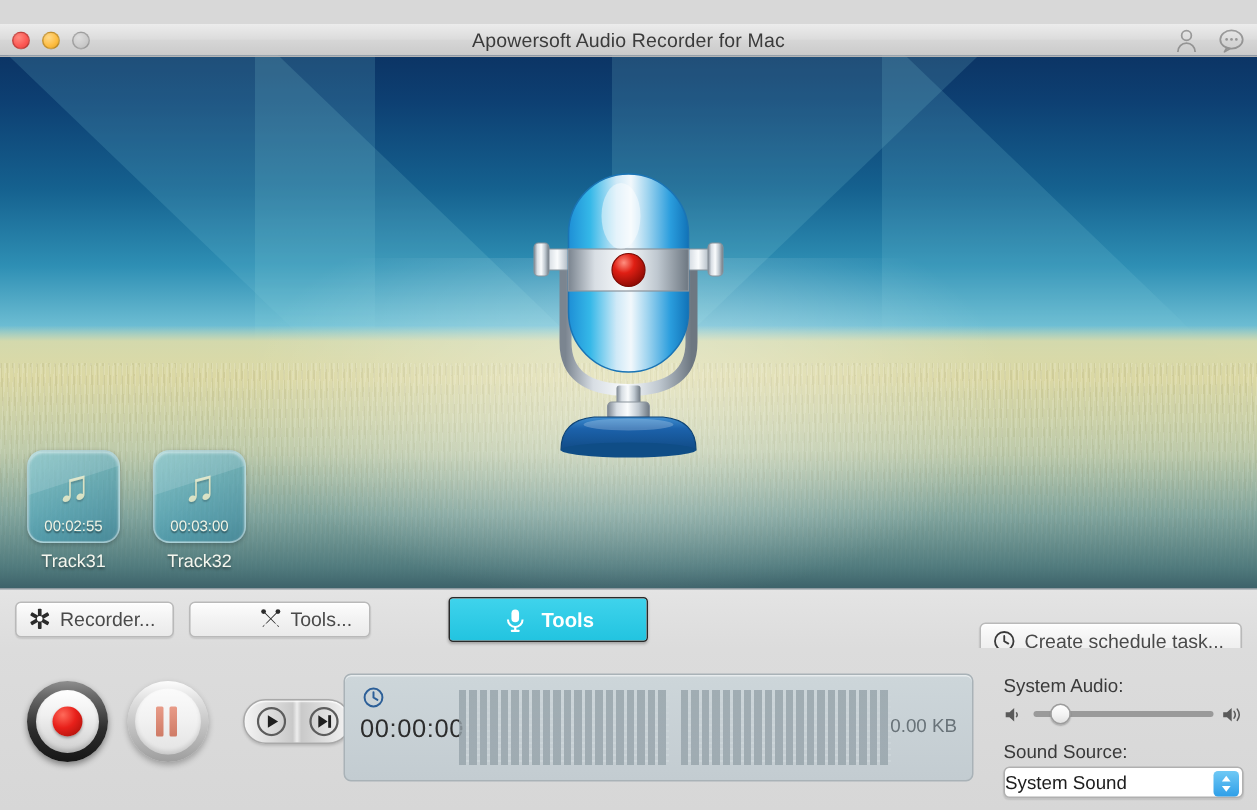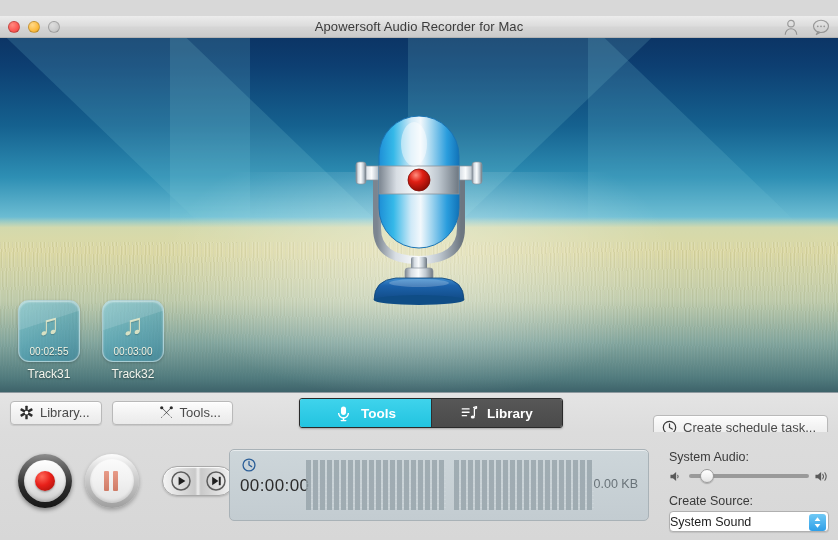"Library..." span { text: Library -> Recorder }
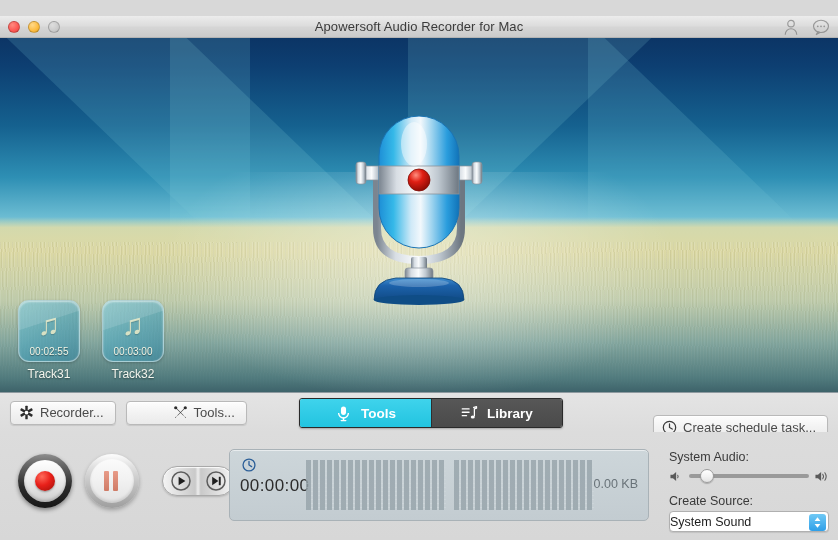"Library" div.seg { html: <div> <svg> <g> <rect></rect> <rect></rect> <rect></rect> </g> <path></path> <ellipse></ellipse> </svg> <span>Library</span> </div> -> none }
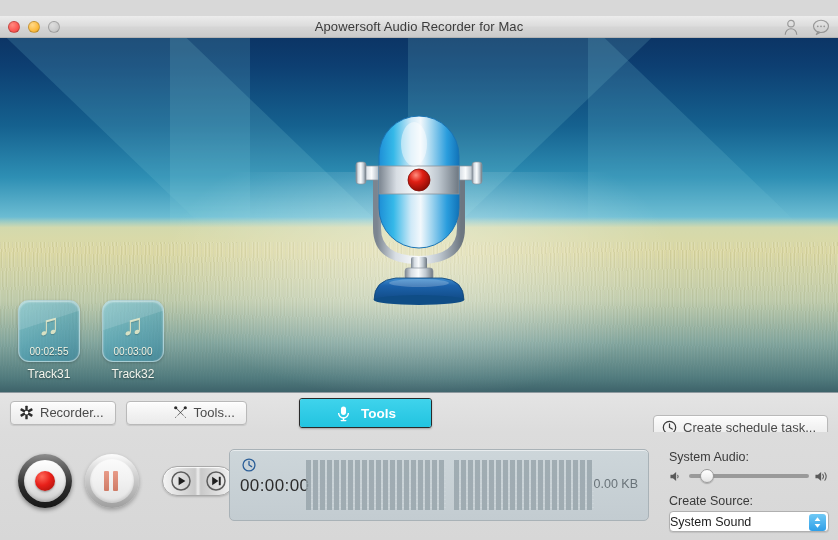"Create Source:" div.rp-label { text: Create -> Sound }
